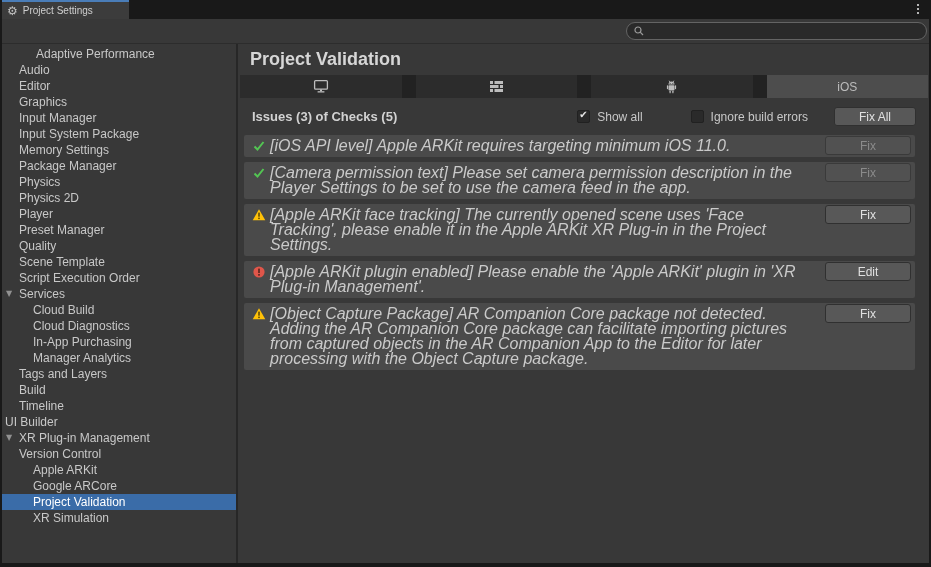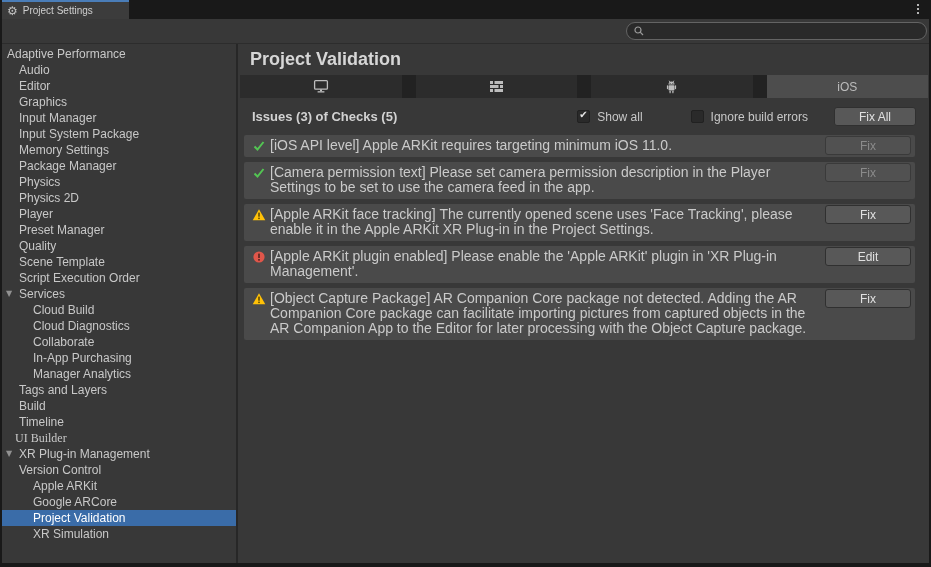"Adaptive Performance" div.side-item { padding-left: 5px -> 34px }
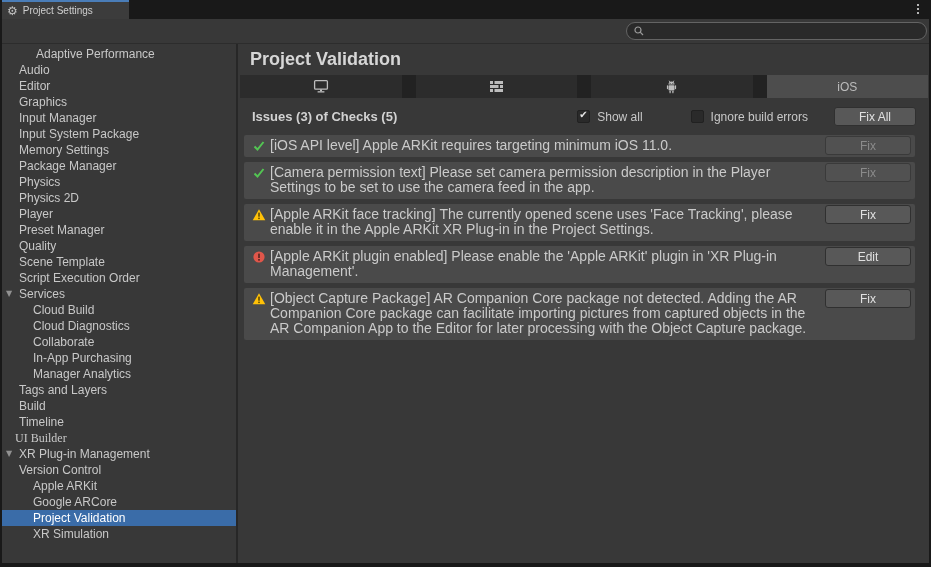"[iOS API level] Apple ARKit" .issue-text { font-size: 14px -> 16px; font-style: none -> italic }
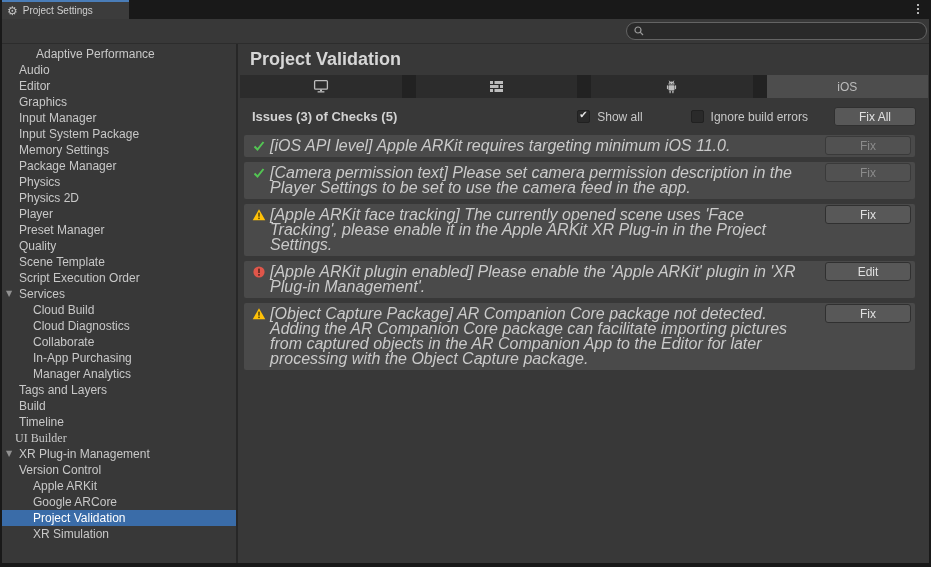"Collaborate" div.side-item { html: <div> <span>Collaborate</span> </div> -> none }
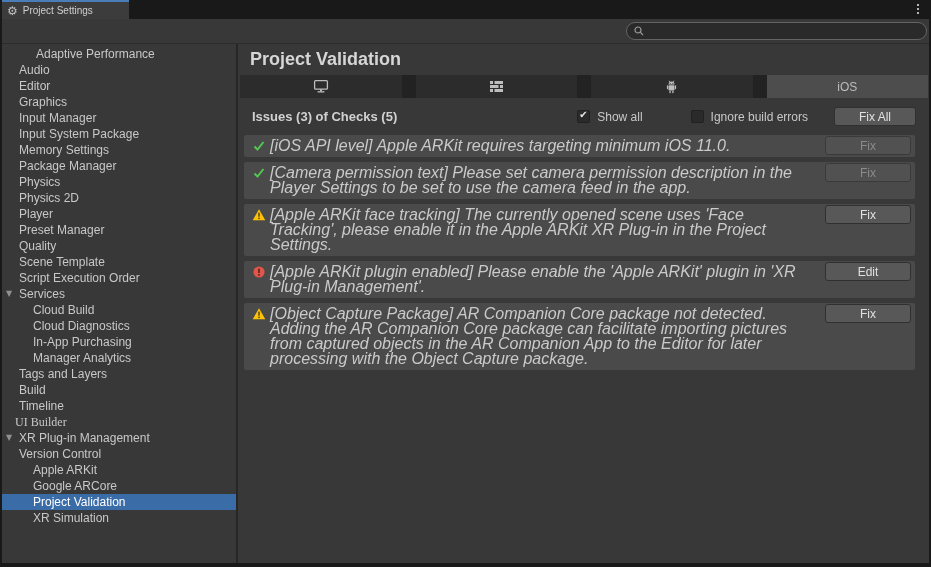"UI Builder" div.side-item { font-family: Liberation Serif, serif -> none; padding-left: 13px -> 3px }
